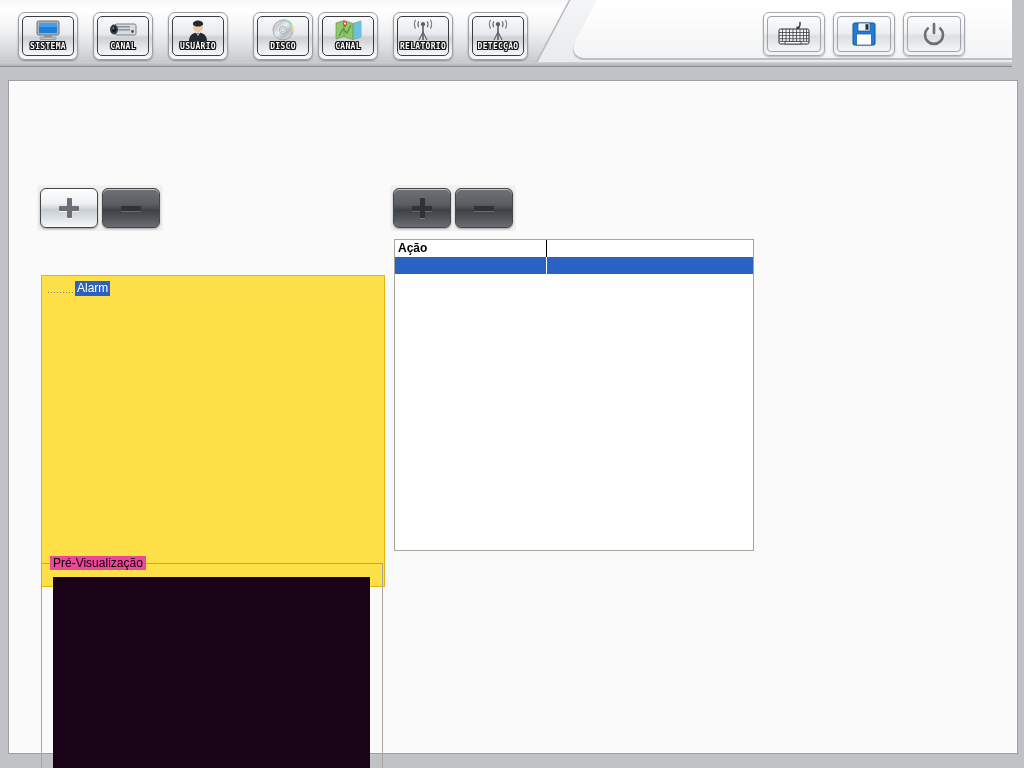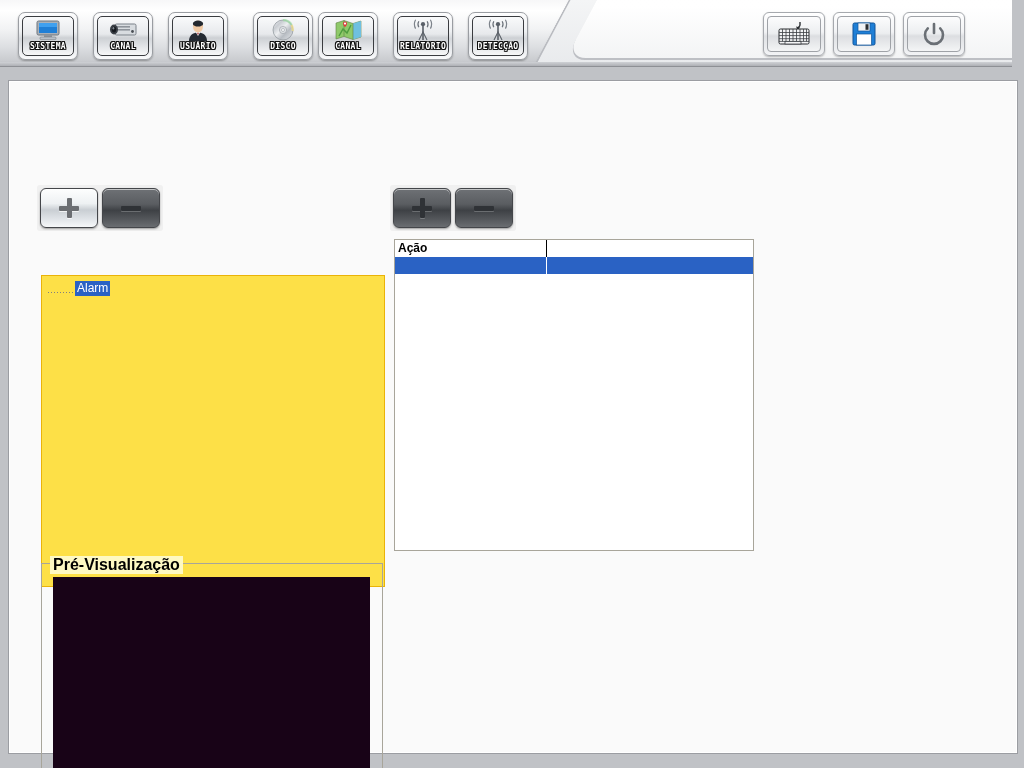"Pré-Visualização" #previewTitle { background: #fef9c3 -> #ec4899; font-size: 16px -> 12px; font-weight: bold -> none }
